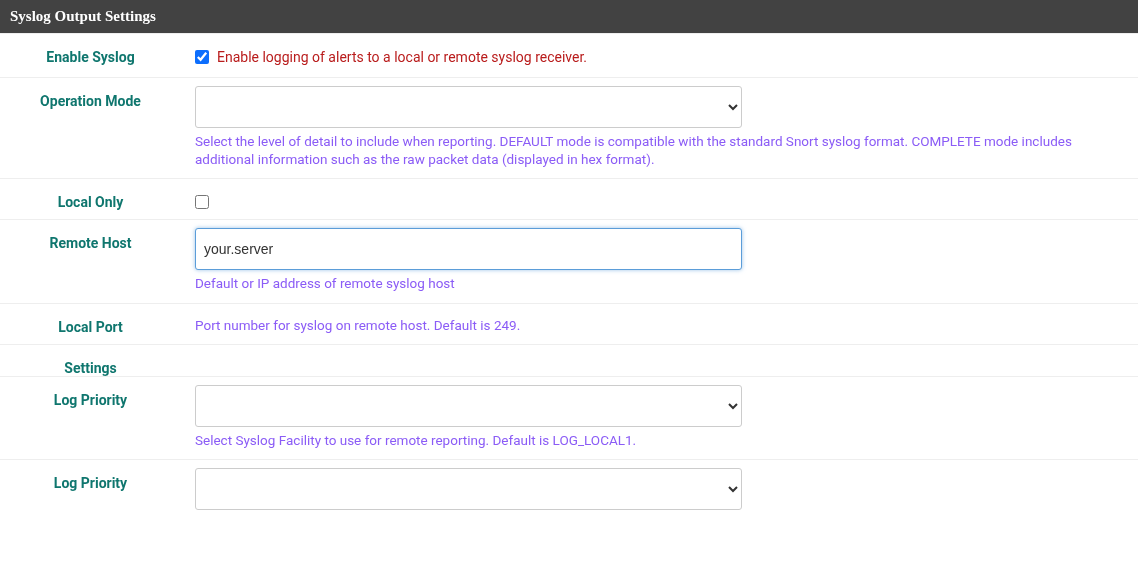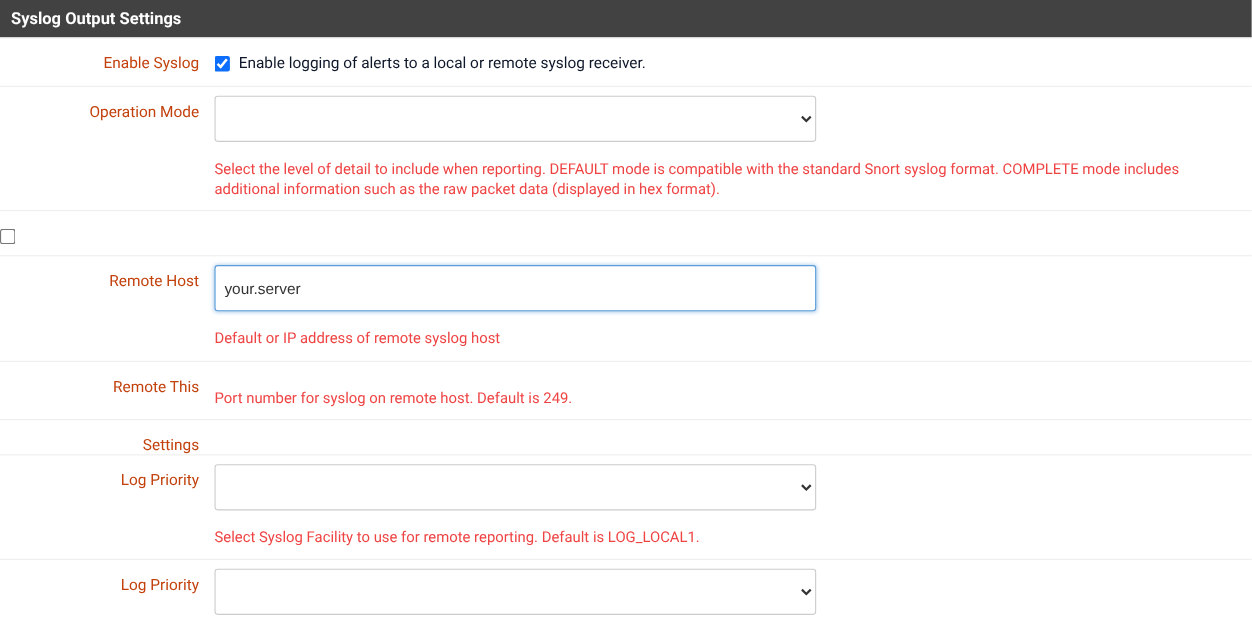"Syslog Output Settings" .panel-header { font-family: none -> Liberation Serif, serif }
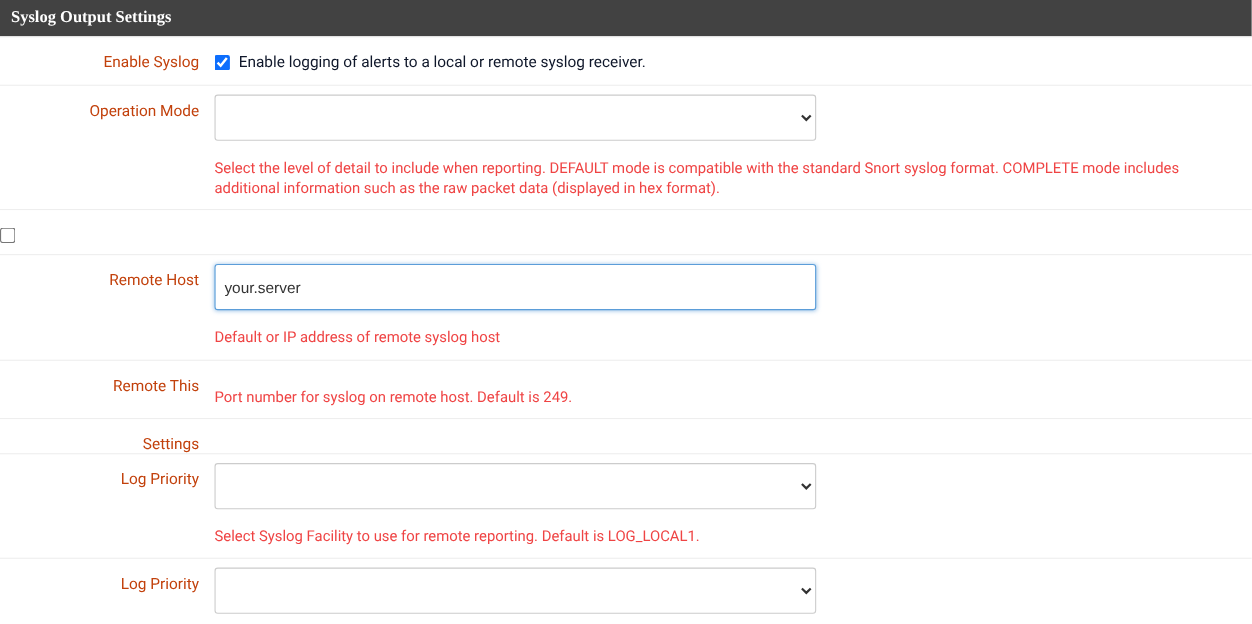"Enable Syslog" .label-col { color: #c2410c -> #0f766e; font-weight: 400 -> 700; text-align: right -> center }
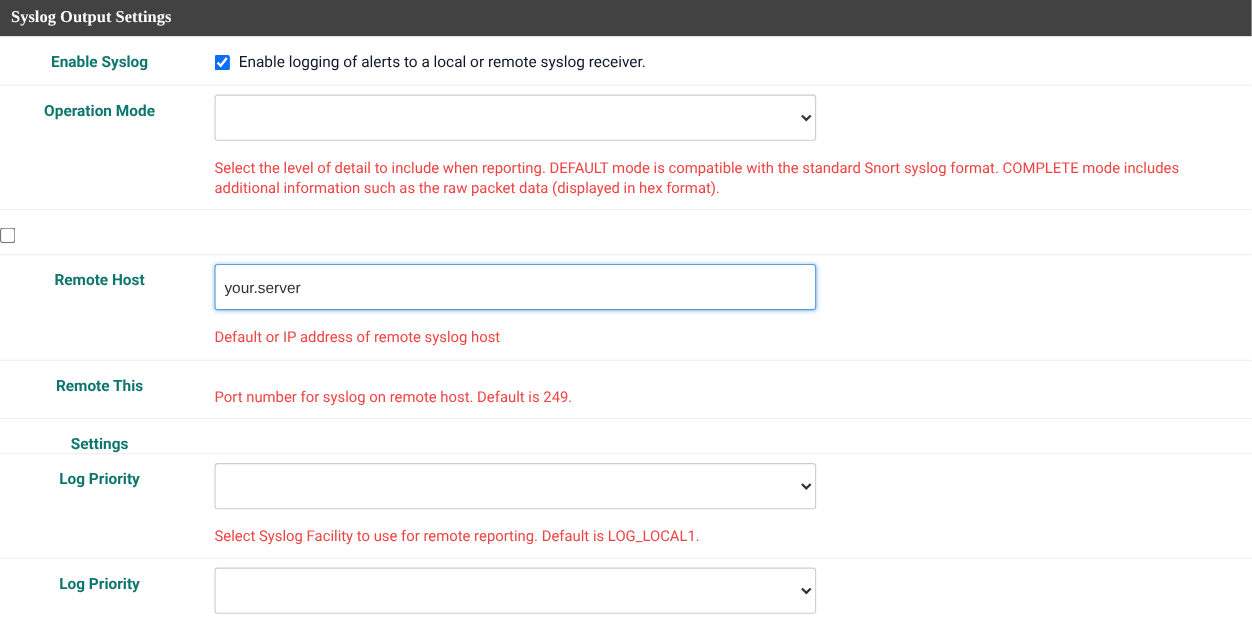"Enable logging of alerts to" .checkbox-line span { color: #0f172a -> #b91c1c }
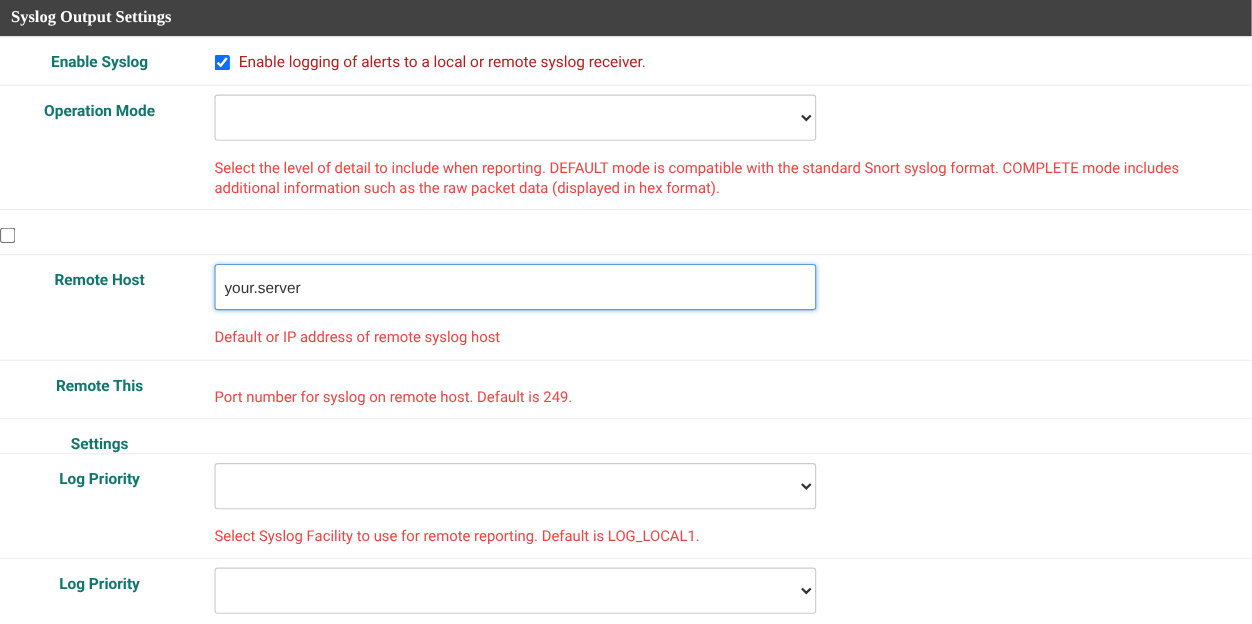"Select the level of detail" .help-text { color: #ef4444 -> #8b5cf6; margin-top: 16px -> 4px }
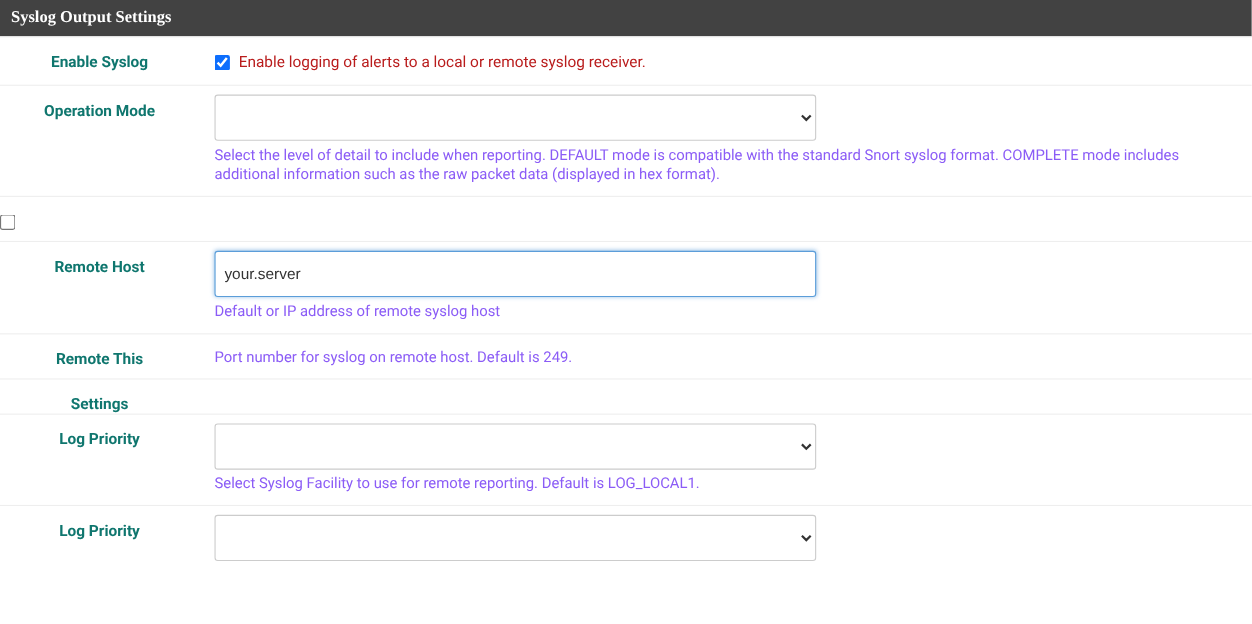"Local Only" div.label-col { html: none -> <div>Local Only</div> }
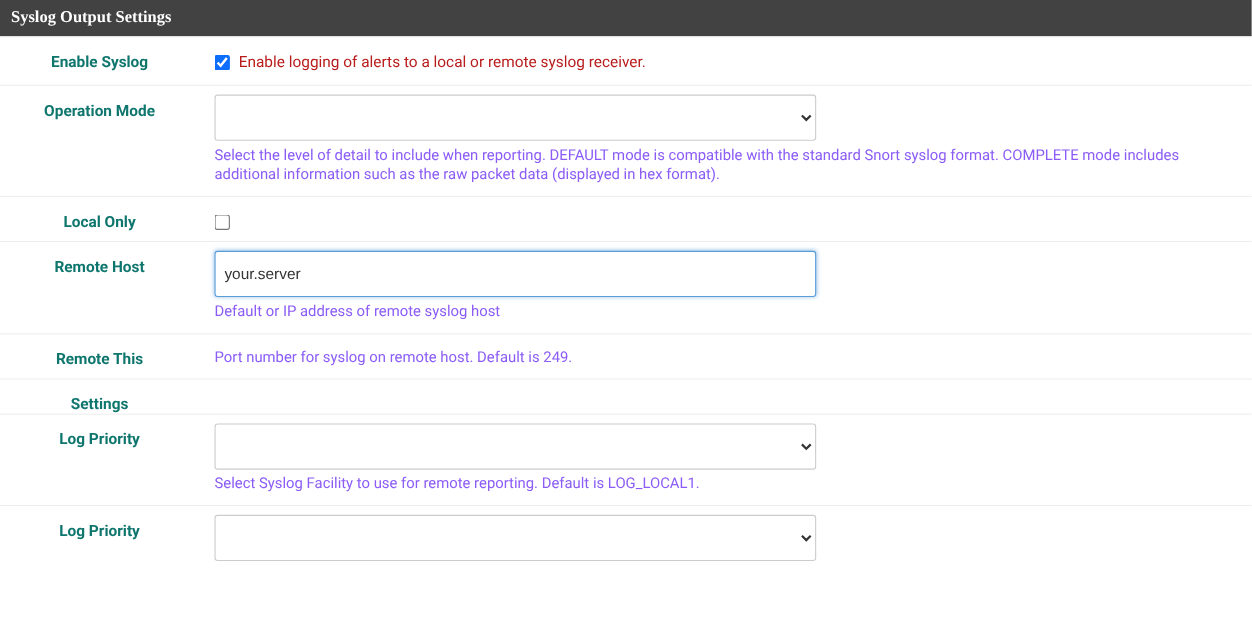"Remote This" div.label-col { text: Remote This -> Local Port }
